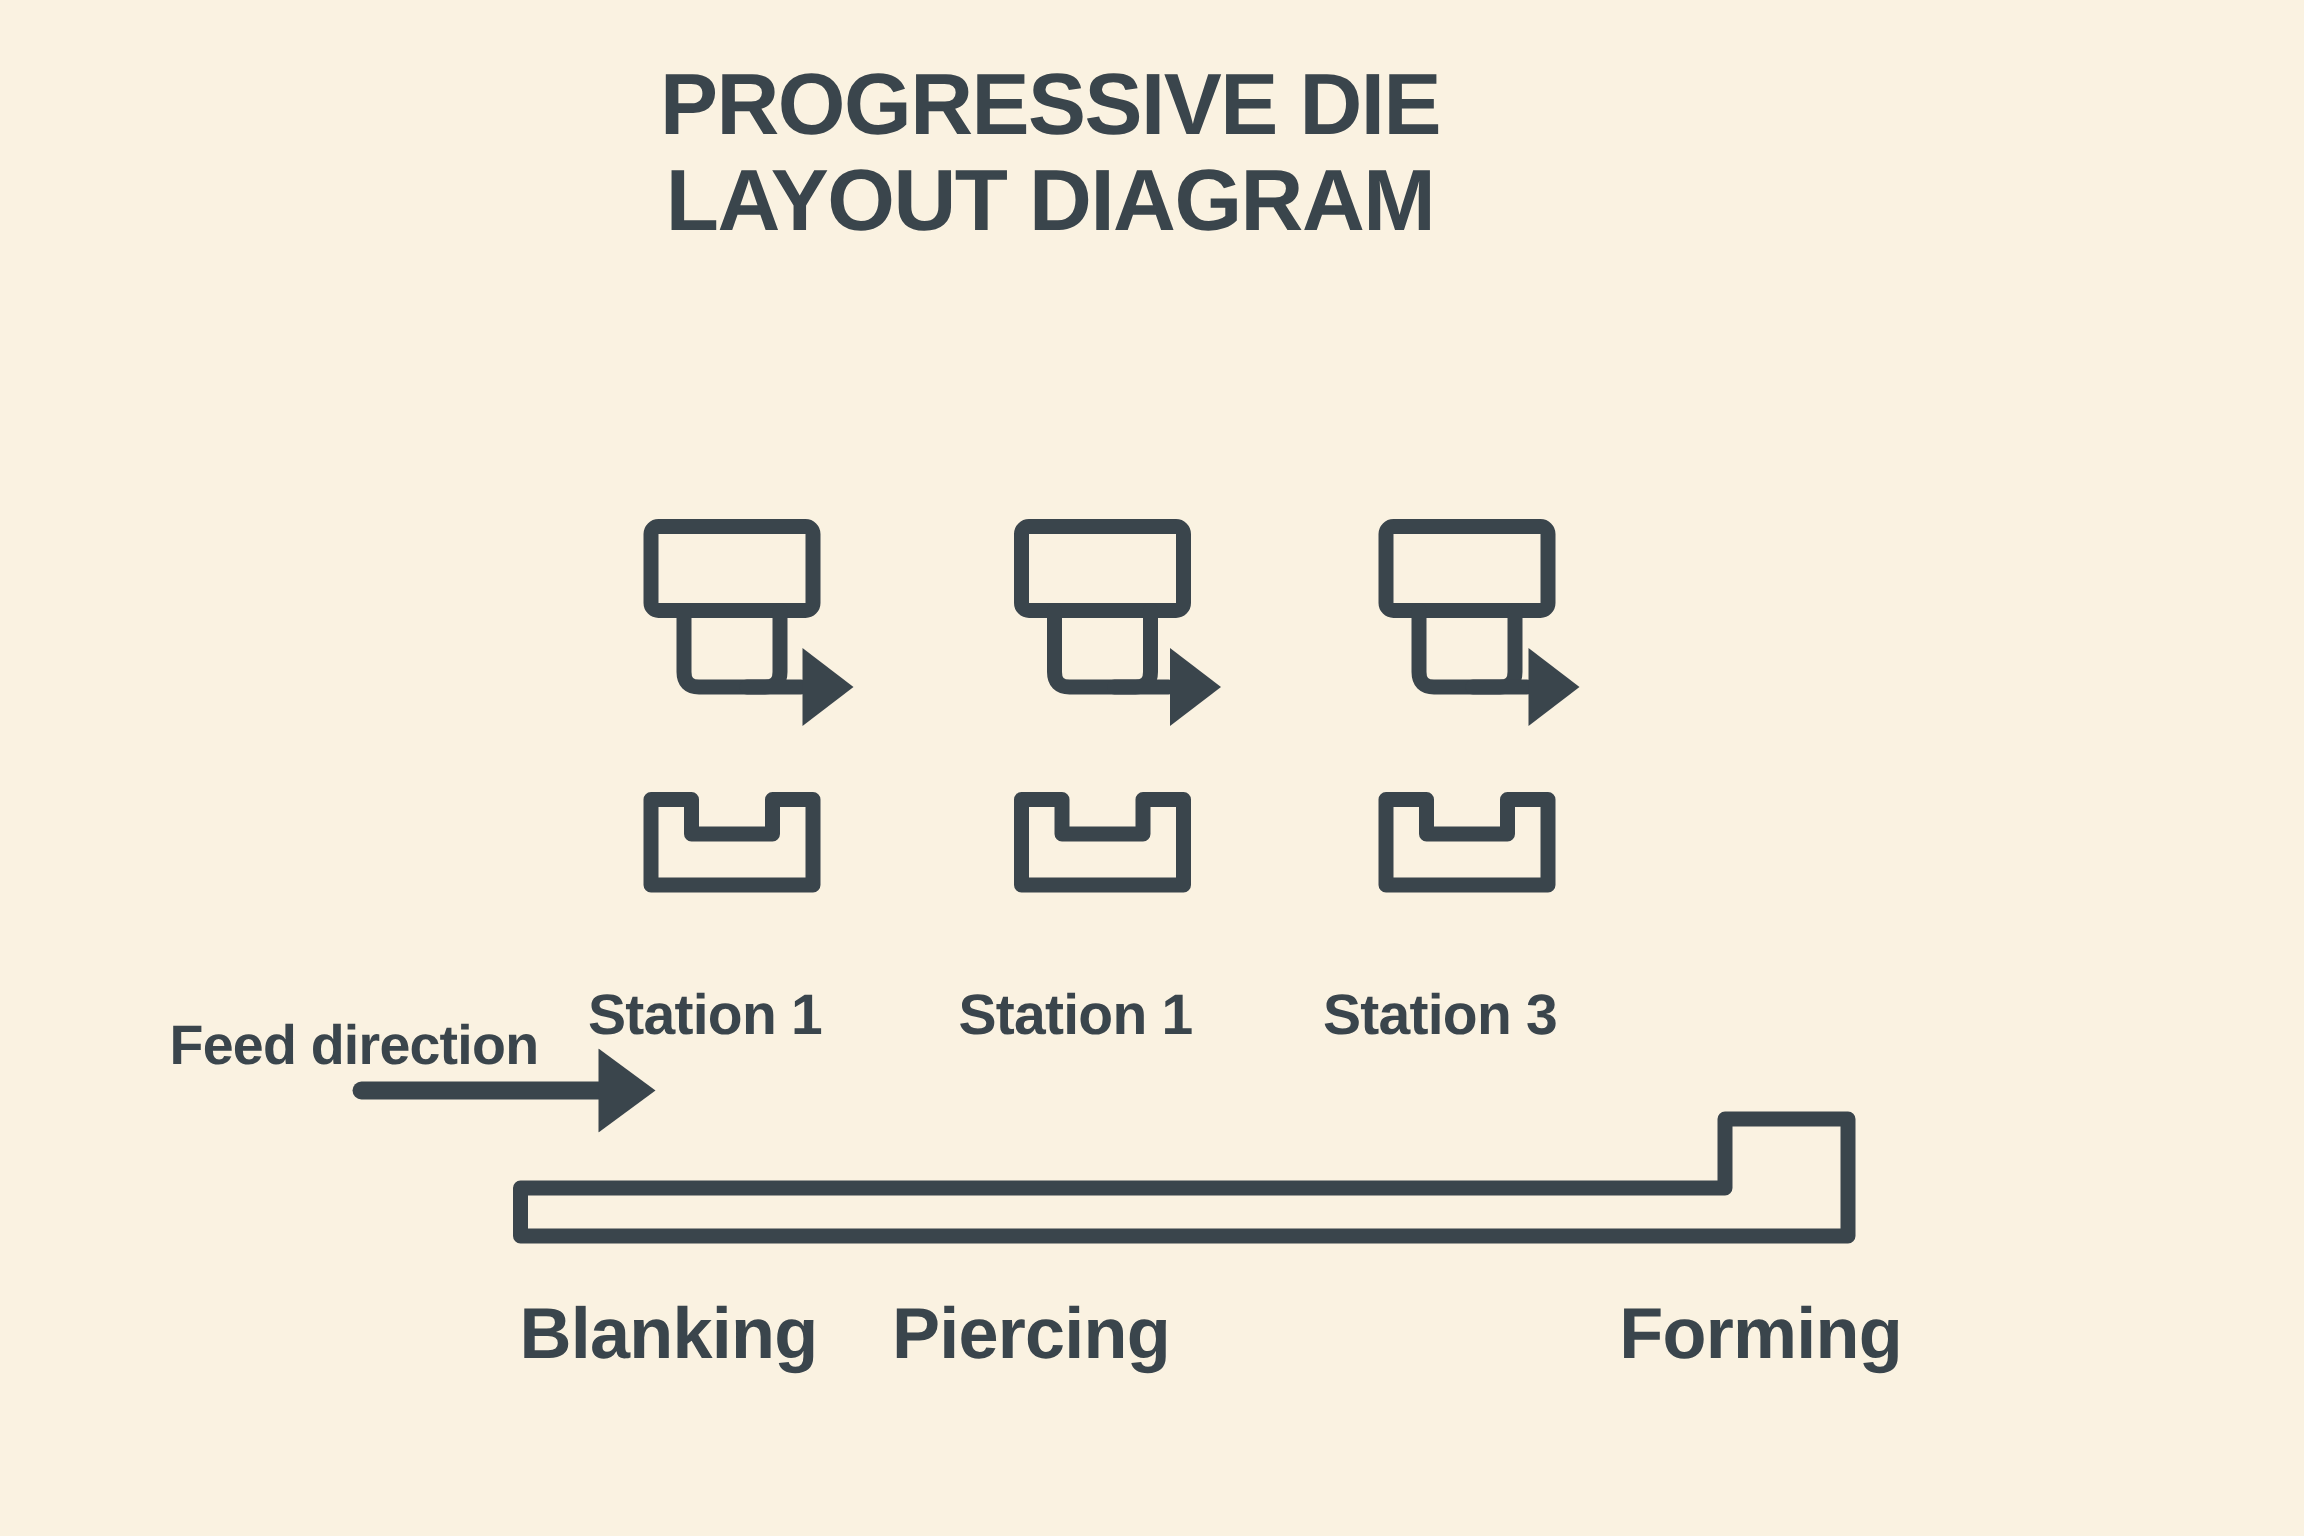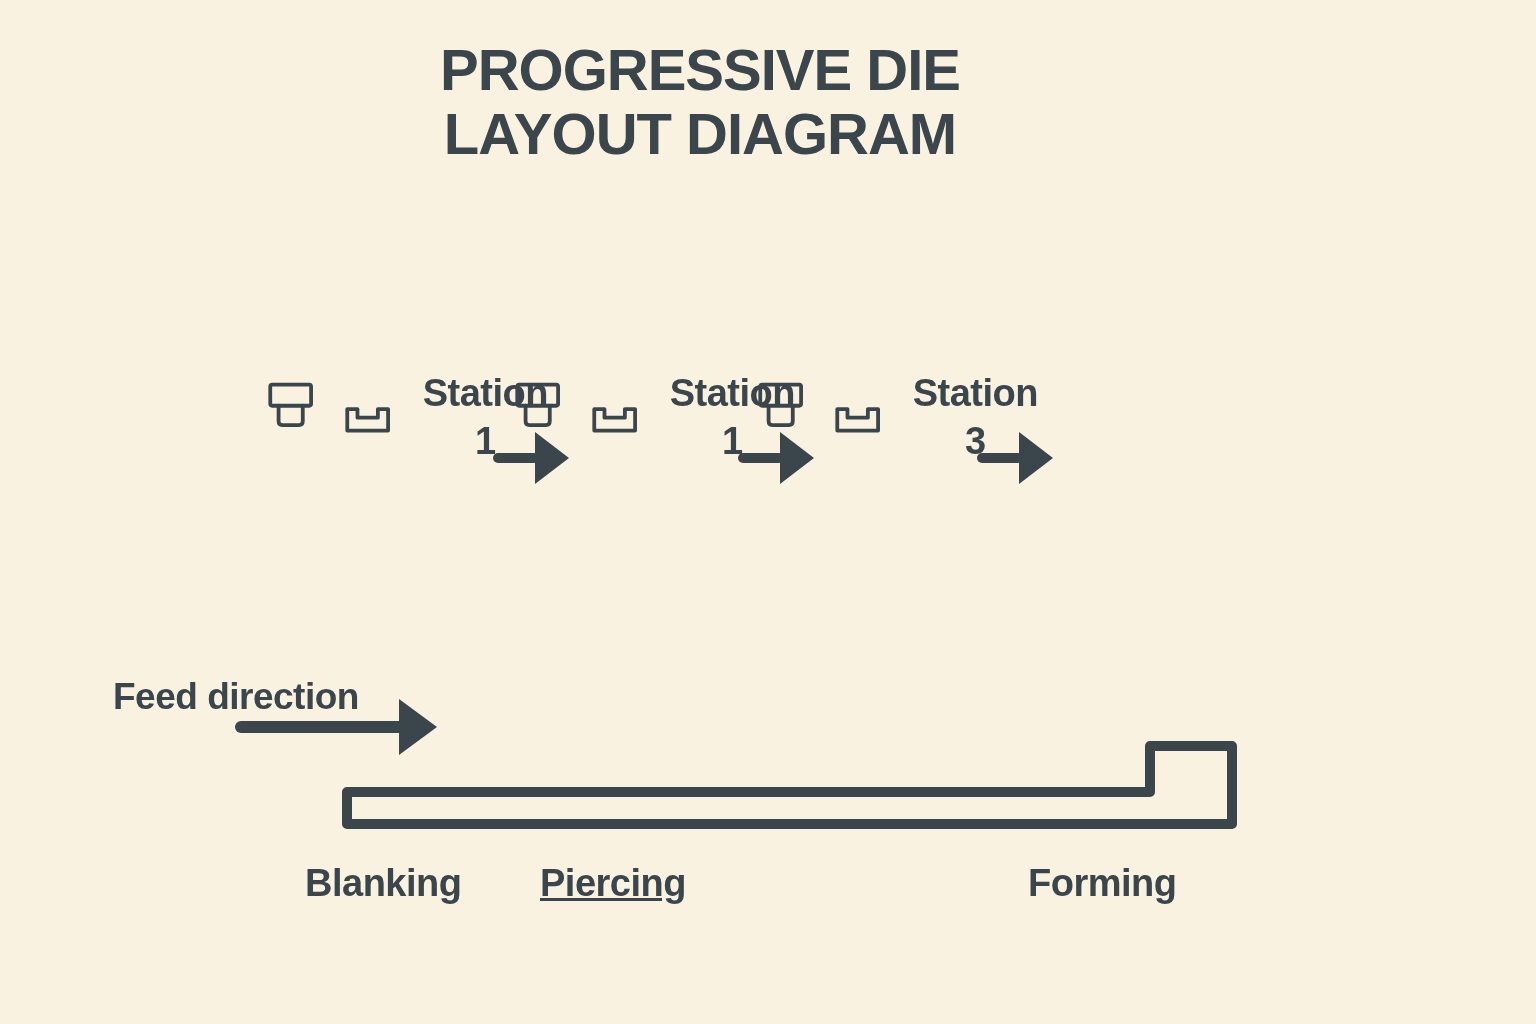"Station 1" .station { align-items: center -> flex-end; flex-direction: row -> column }
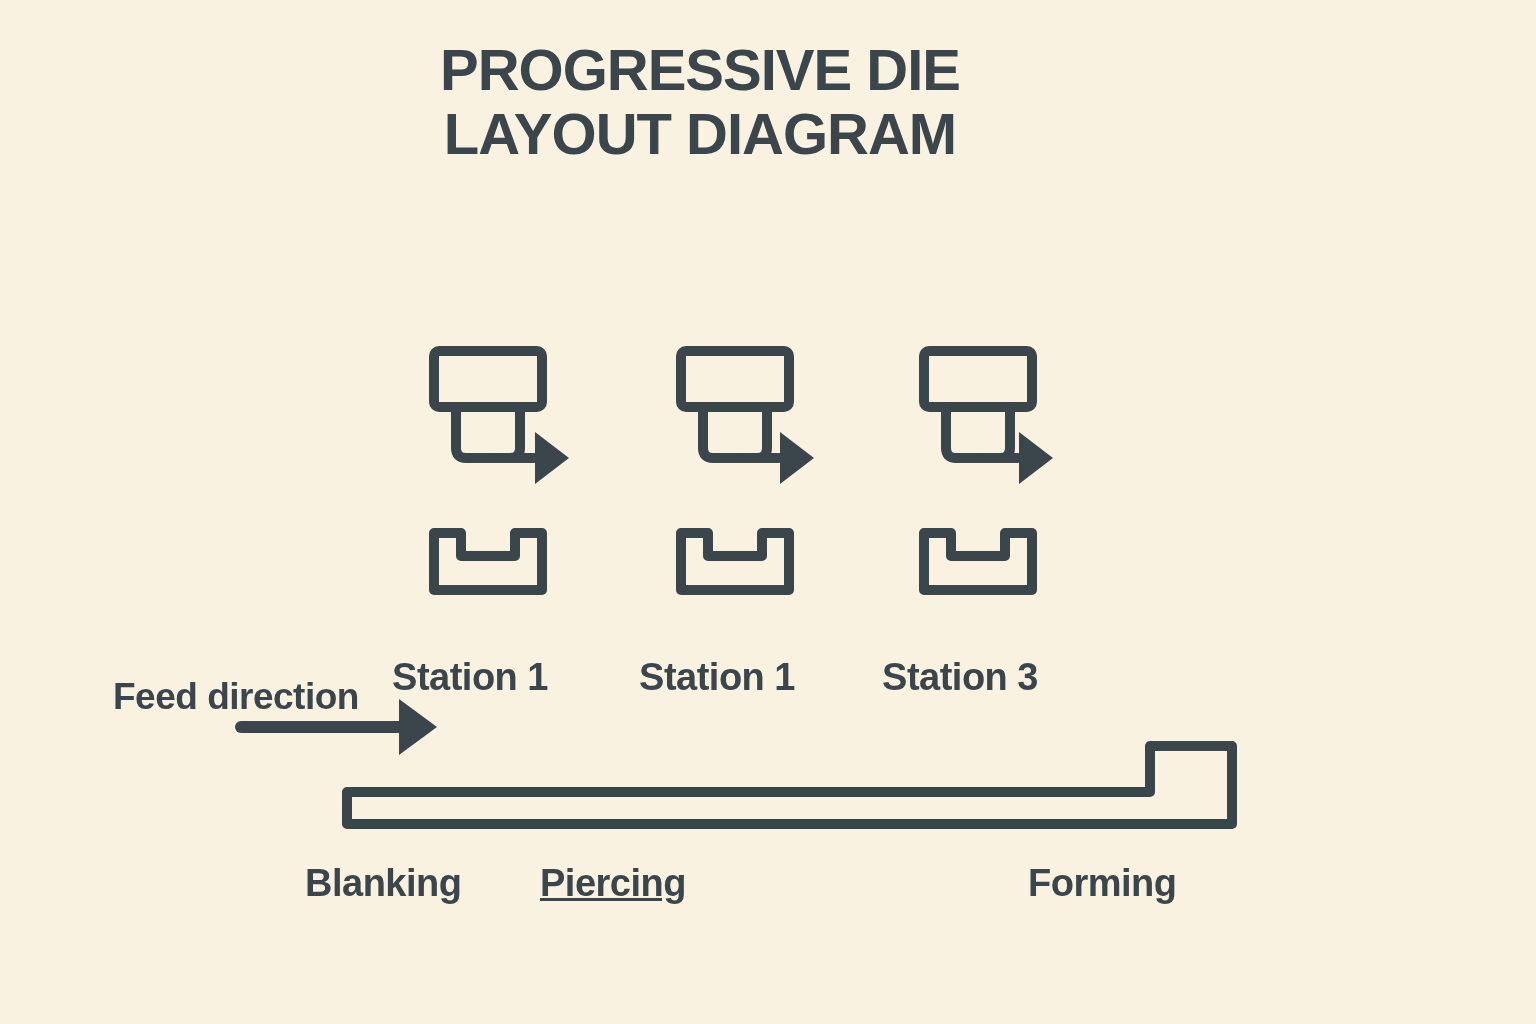"Blanking" .process-label { font-size: 38px -> 48px; text-align: left -> right }
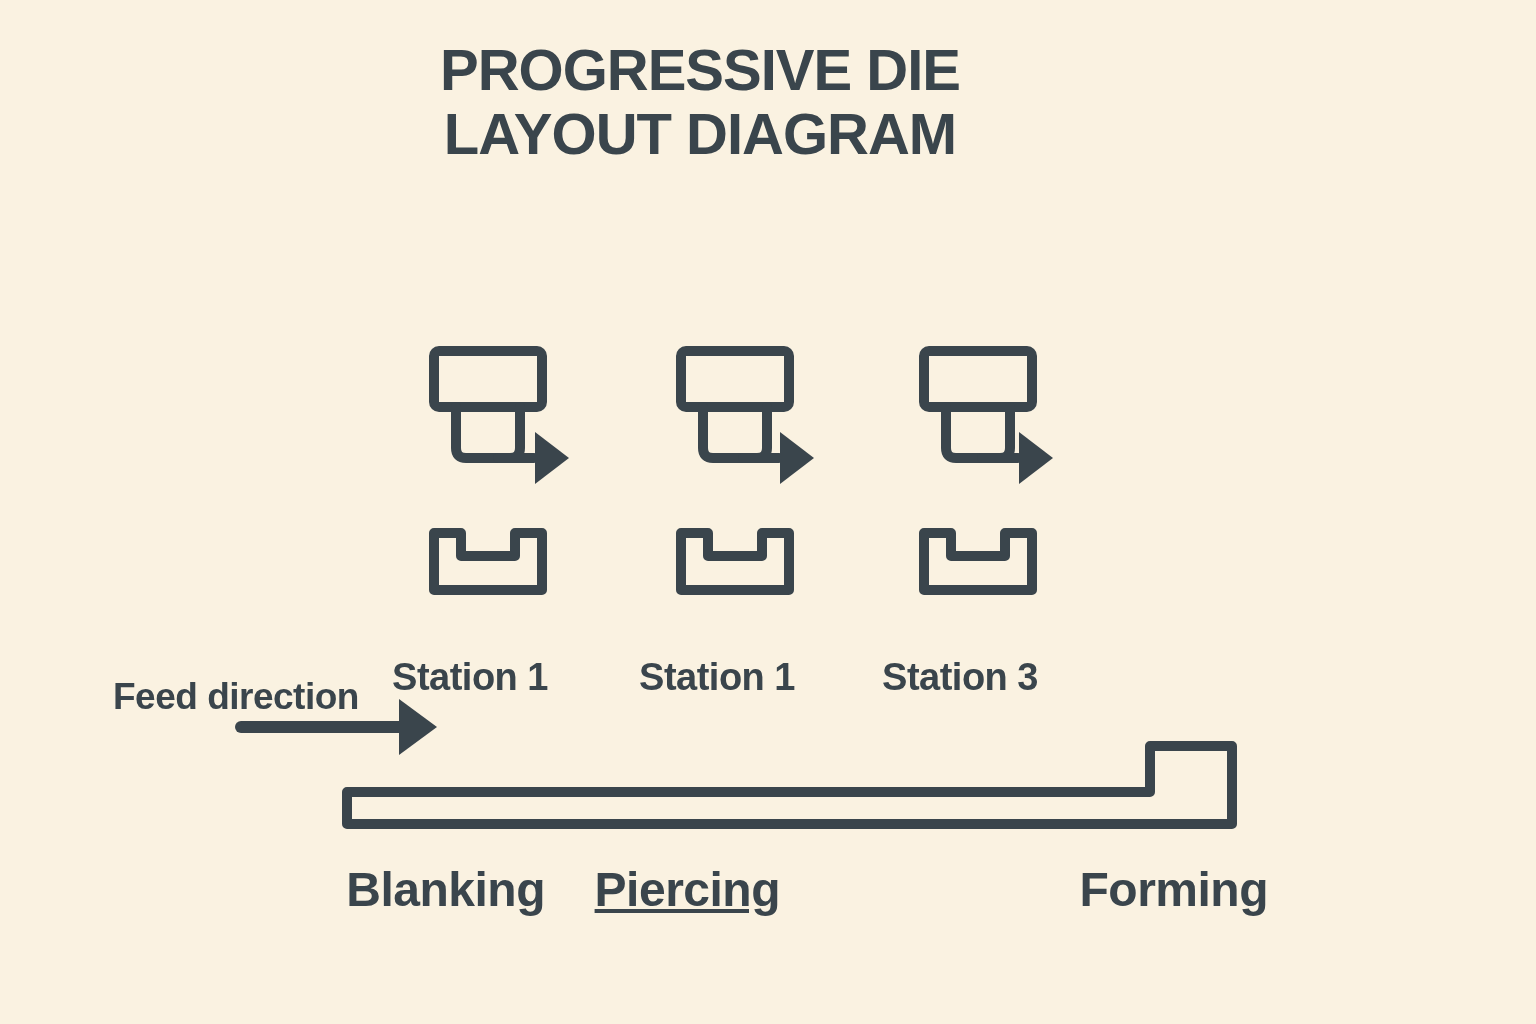"Piercing" div.process-label { text-decoration: underline -> none }
